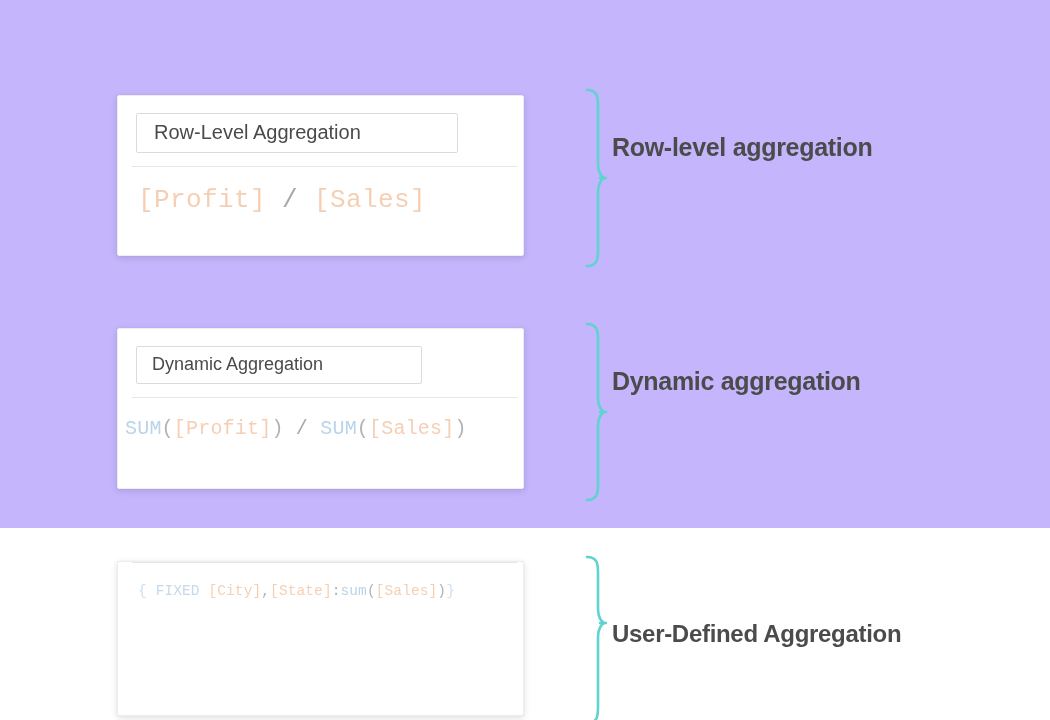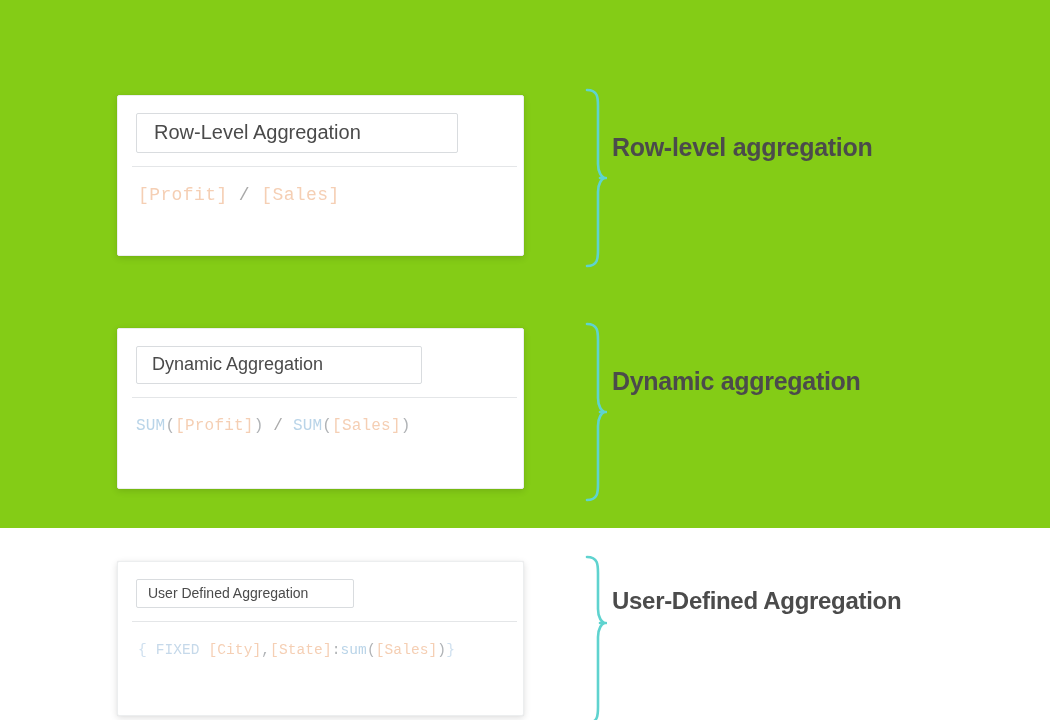"Row-Level Aggregation" .page { background: #84cc16 -> #c4b5fd }
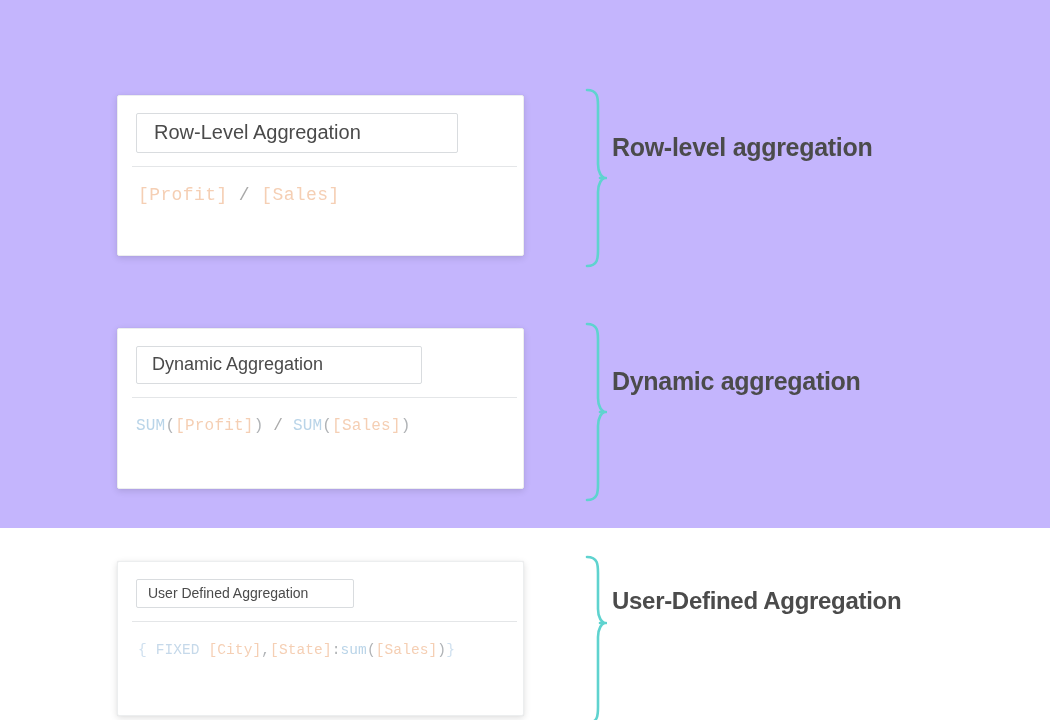"[Profit] / [Sales]" #section-0 .calc-body { font-size: 18px -> 26px }
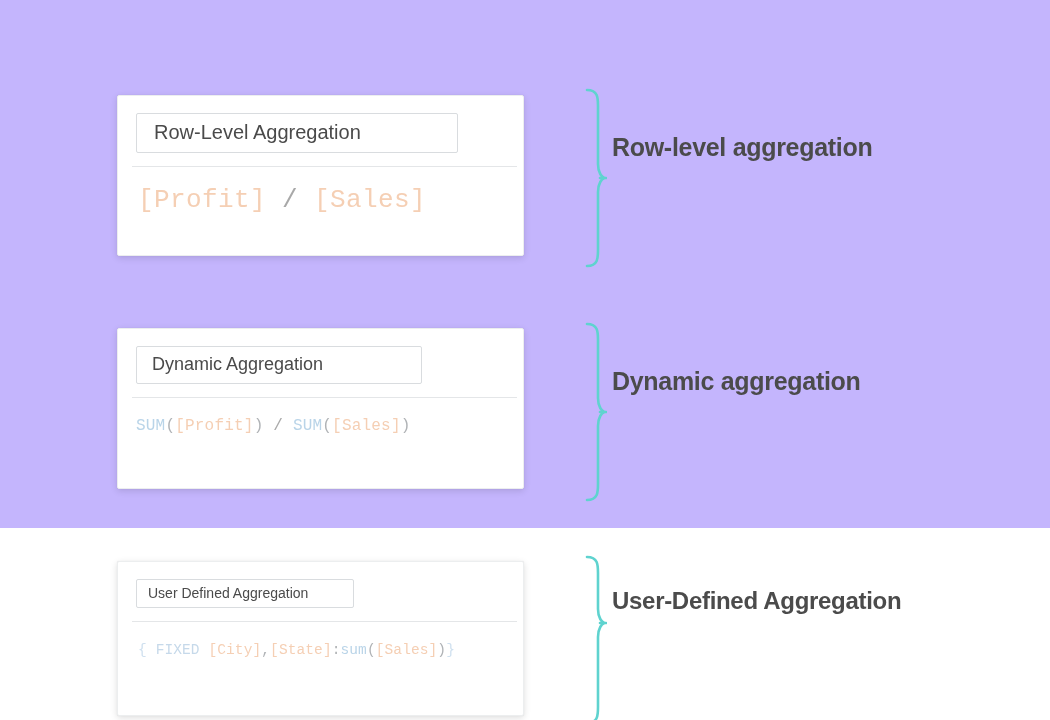"SUM([Profit]) / SUM([Sales])" #section-1 .calc-body { font-size: 16px -> 20px; padding-left: 18px -> 7px }
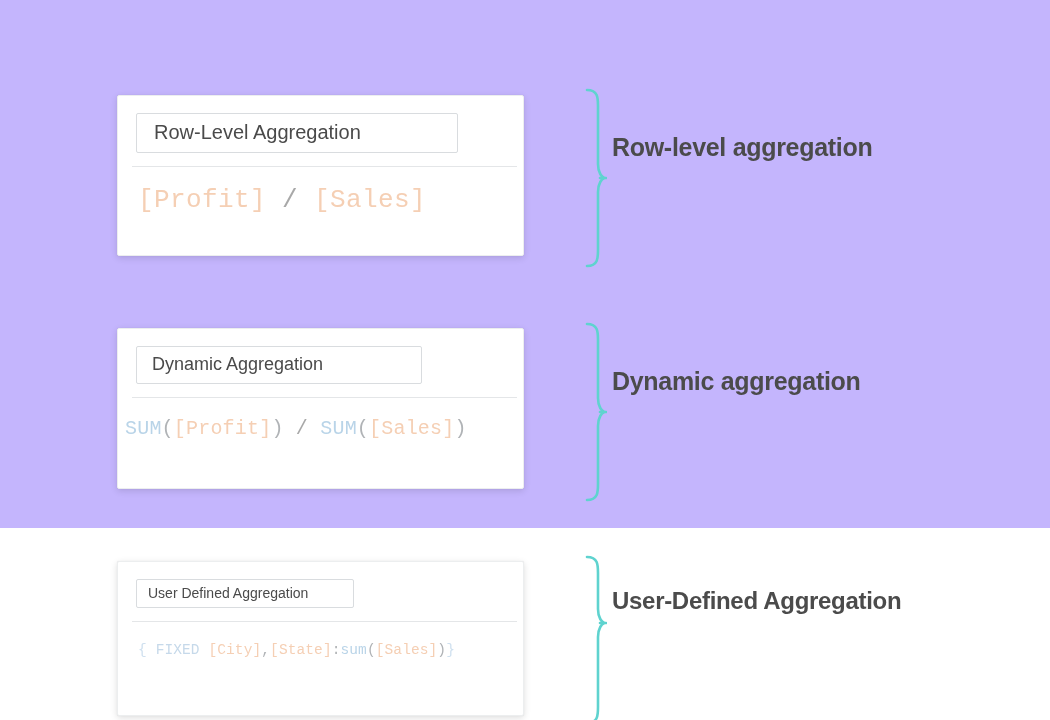"User Defined Aggregation" div.calc-title-wrap { html: <div> <div>User Defined Aggregation</div> </div> -> none }
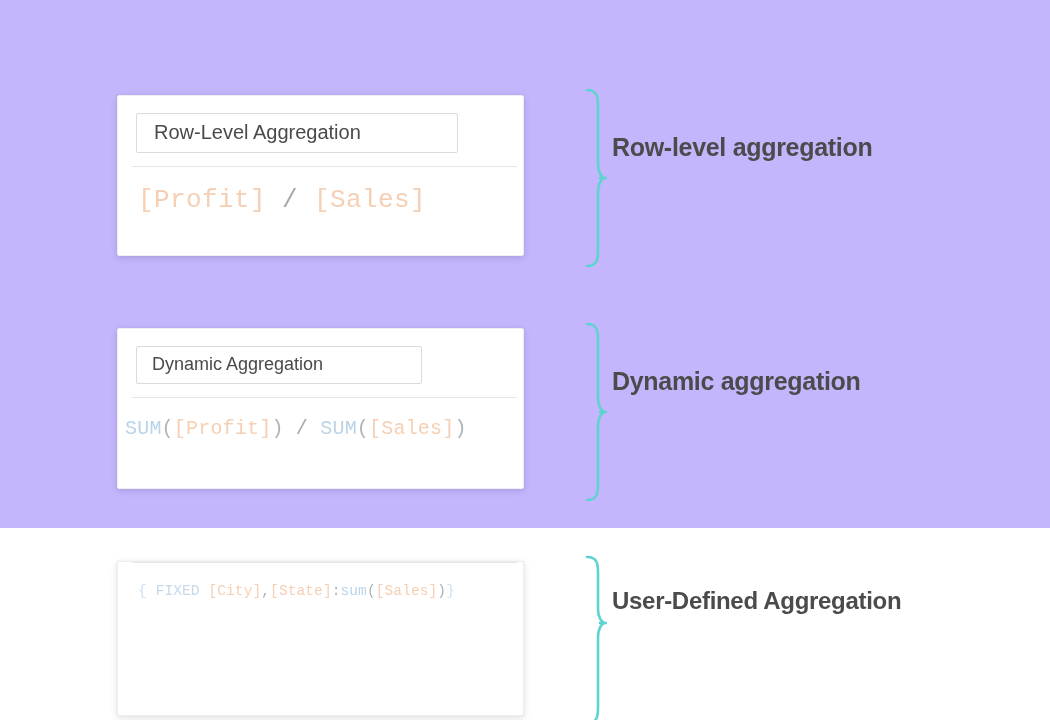"User-Defined Aggregation" #section-2 .desc { top: 588px -> 621px }
